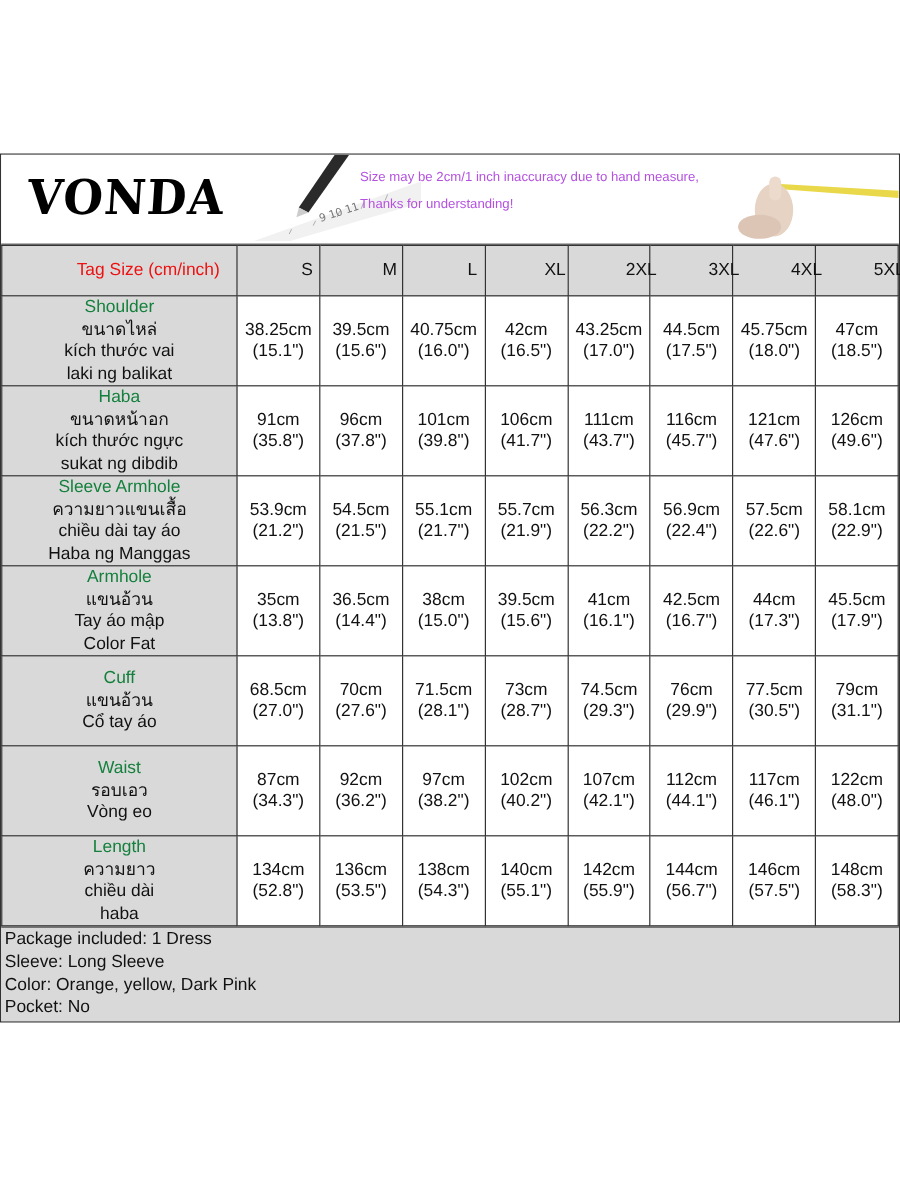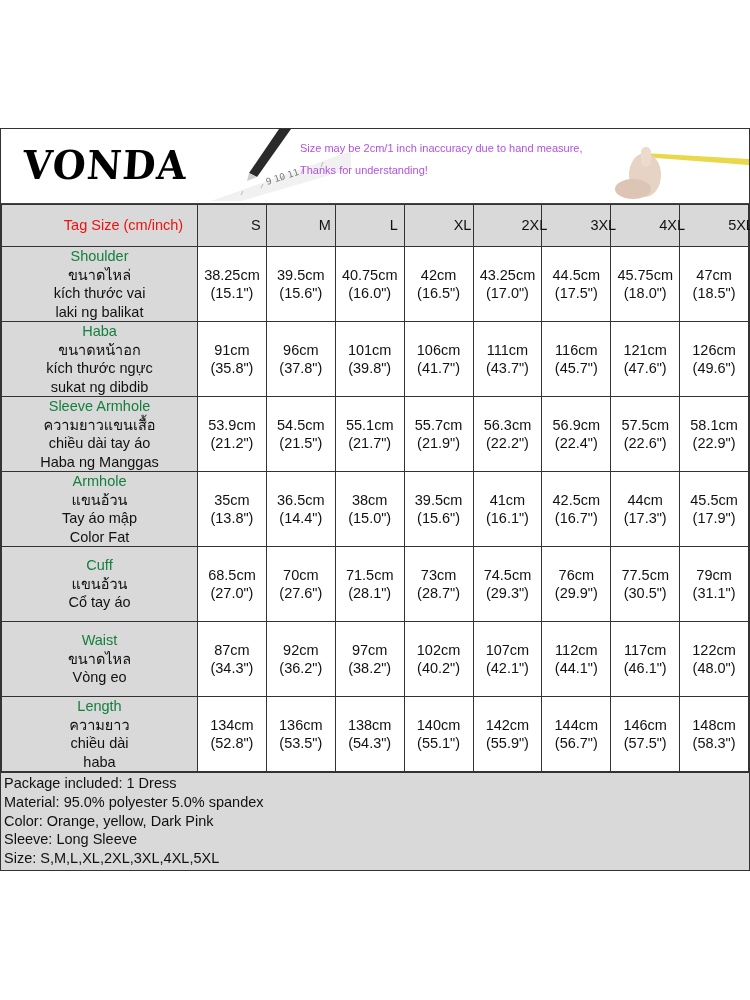"ขนาดไหล" span.sub { text: ขนาดไหล -> รอบเอว }
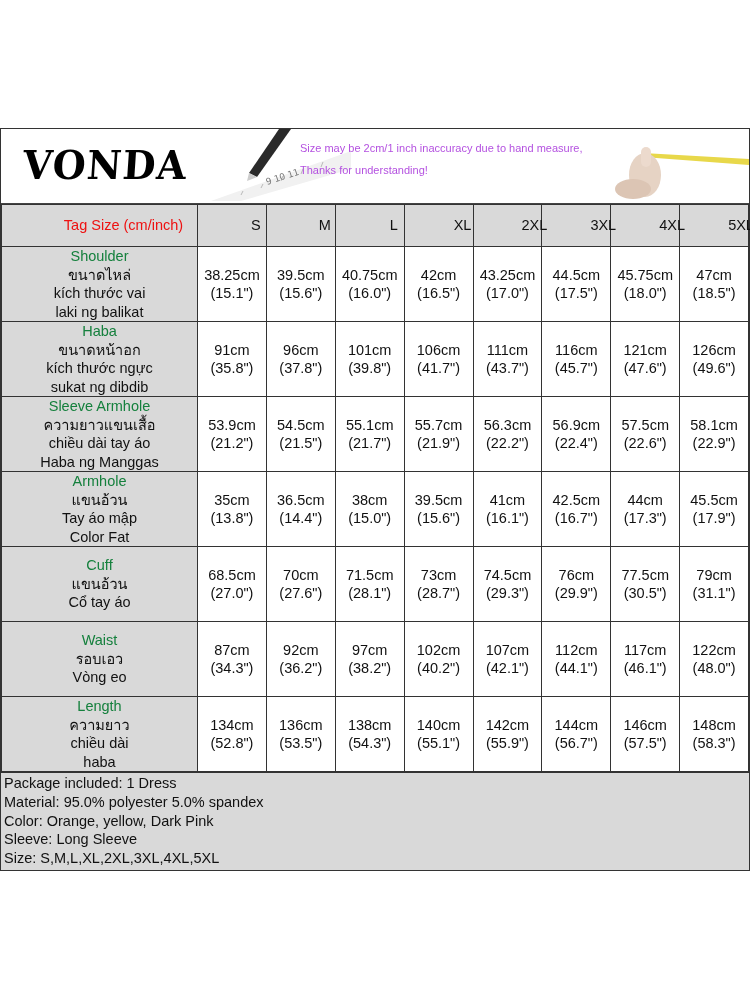"Material: 95.0% polyester 5.0% spandex" div { html: <div>Material: 95.0% polyester 5.0% spandex</div> -> none }
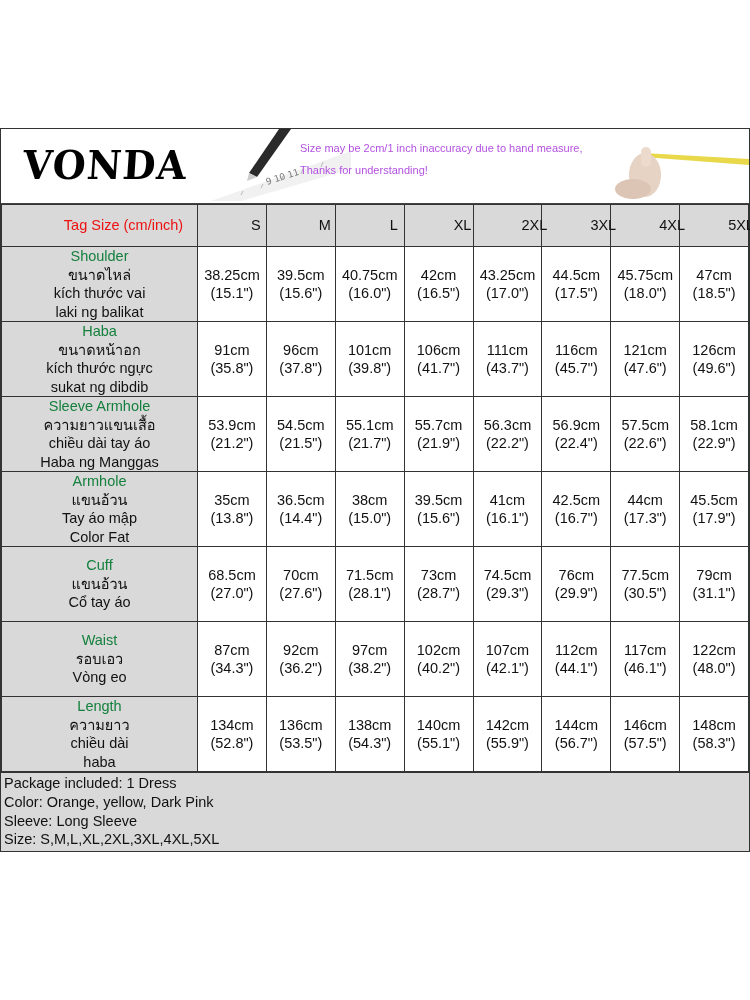"Color: Orange, yellow, Dark Pink" div { order: before "Sleeve: Long Sleeve" -> after "Sleeve: Long Sleeve" }
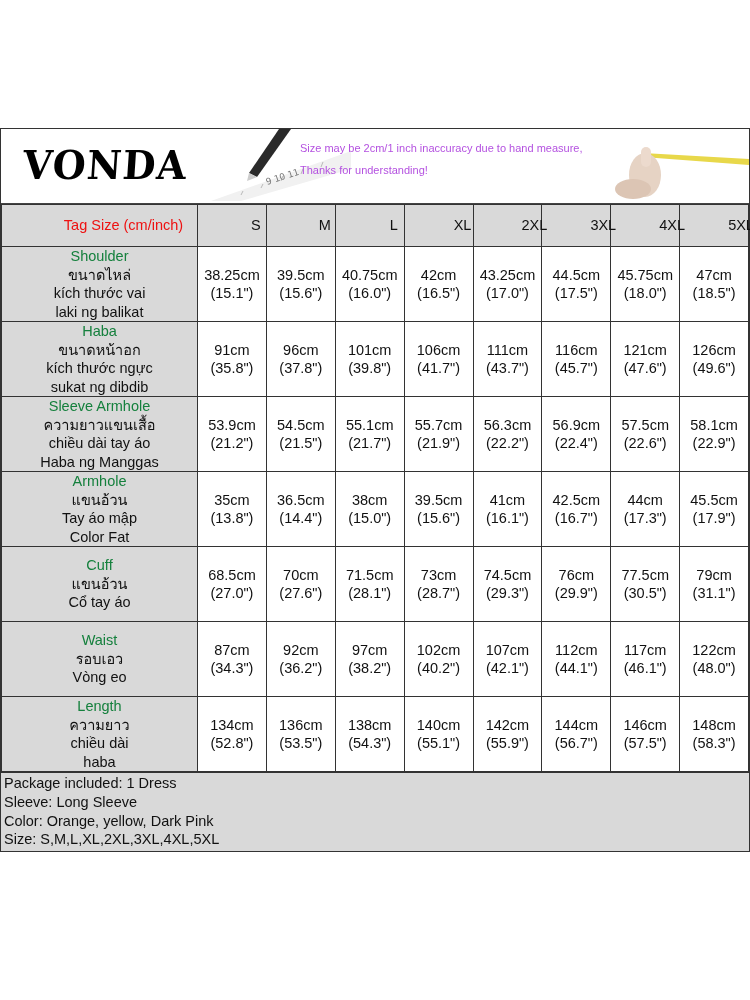"Pocket: No" div { html: none -> <div>Pocket: No</div> }
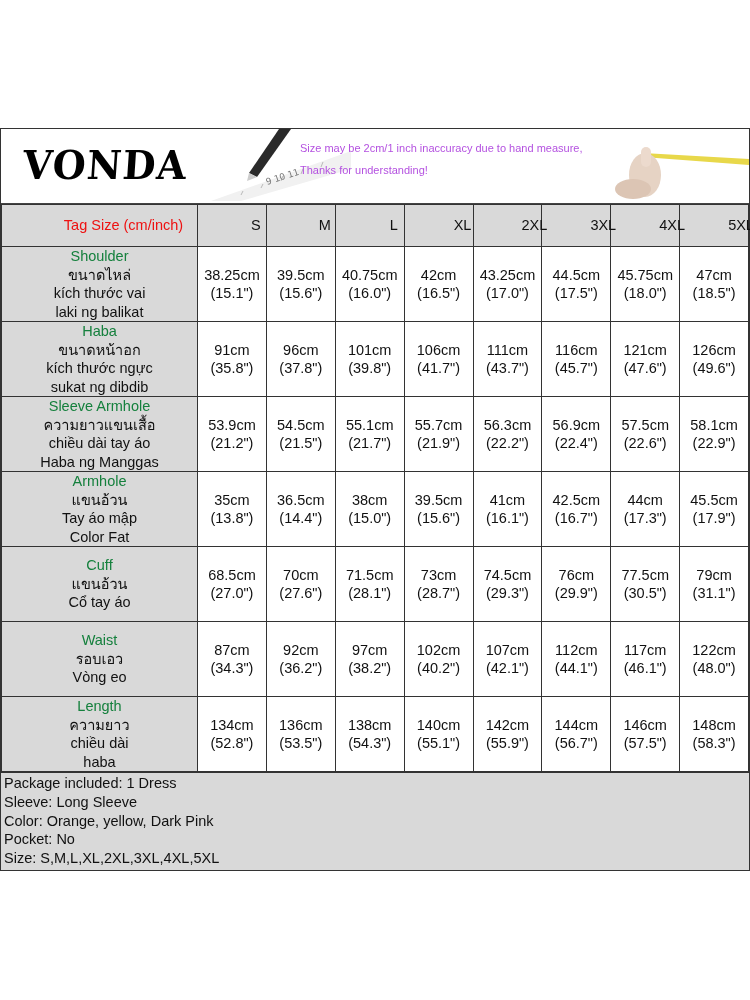"Size: S,M,L,XL,2XL,3XL,4XL,5XL" div { html: <div>Size: S,M,L,XL,2XL,3XL,4XL,5XL</div> -> none }
